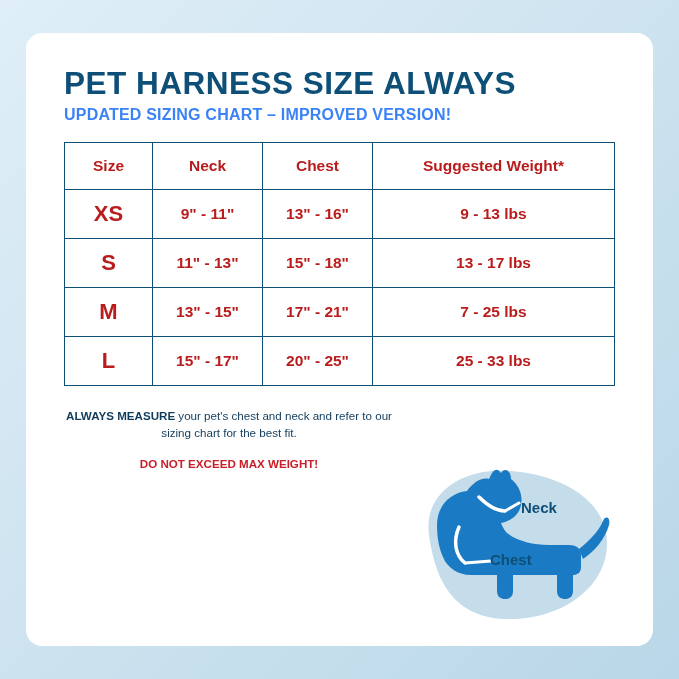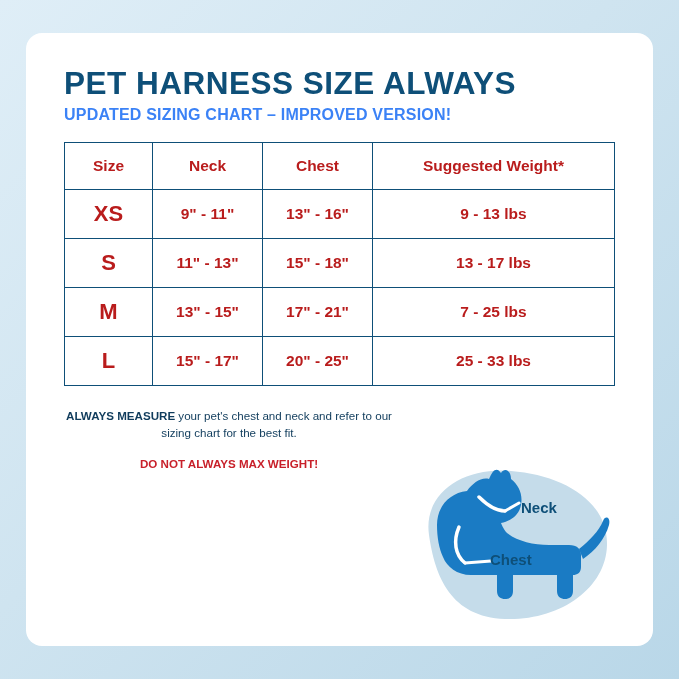"DO NOT ALWAYS MAX WEIGHT!" p.warning { text: ALWAYS -> EXCEED }
